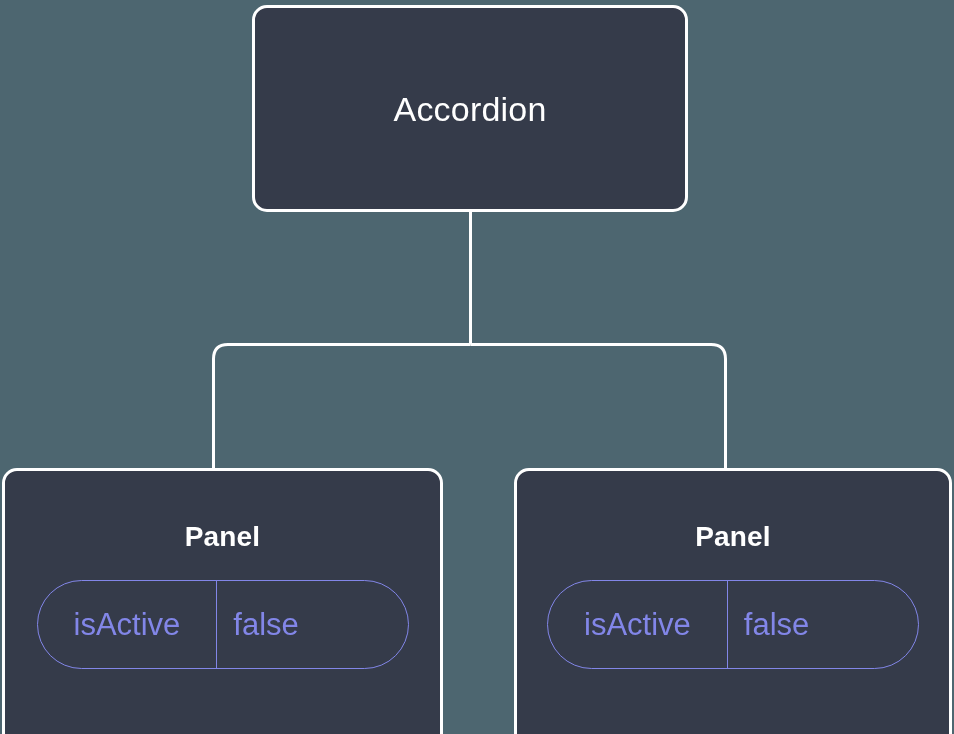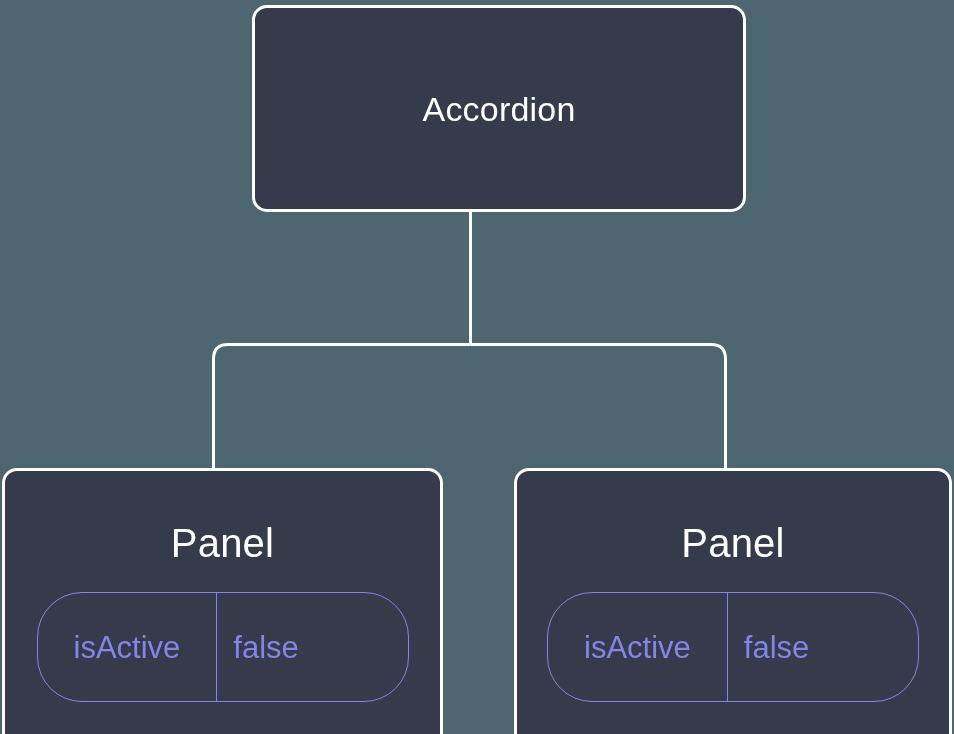"Accordion" #root-node { width: 494px -> 436px }
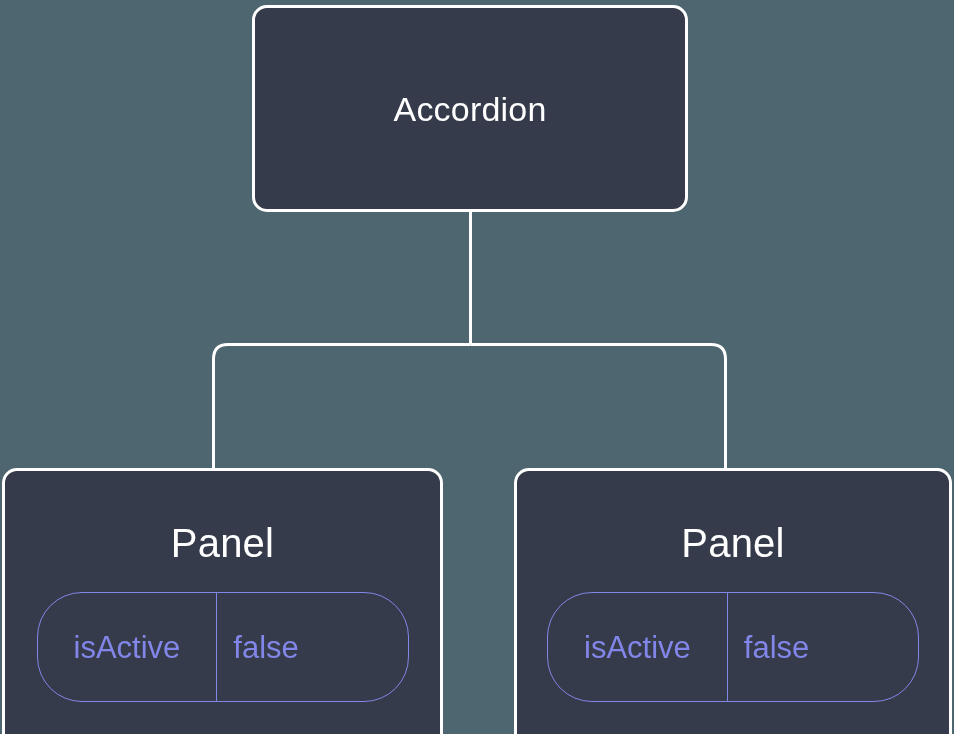"Panel" .panel-node .node-title { font-size: 40px -> 28px; font-weight: none -> bold }
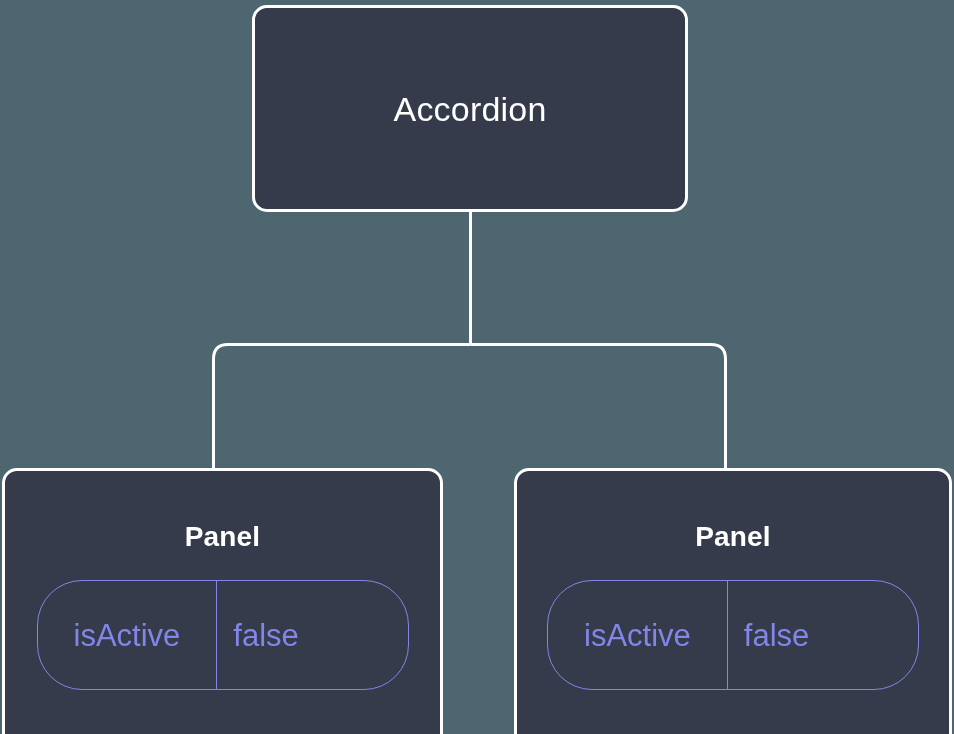"isActive" .prop-pill { height: 110px -> 89px }
